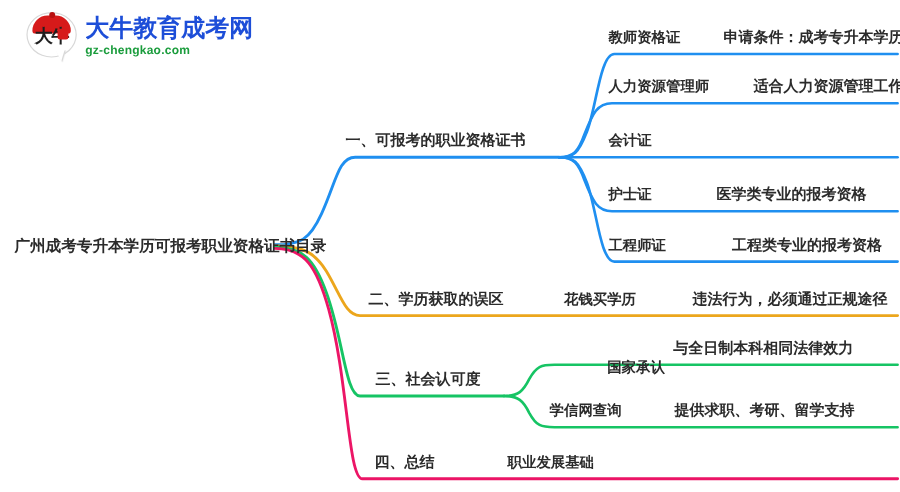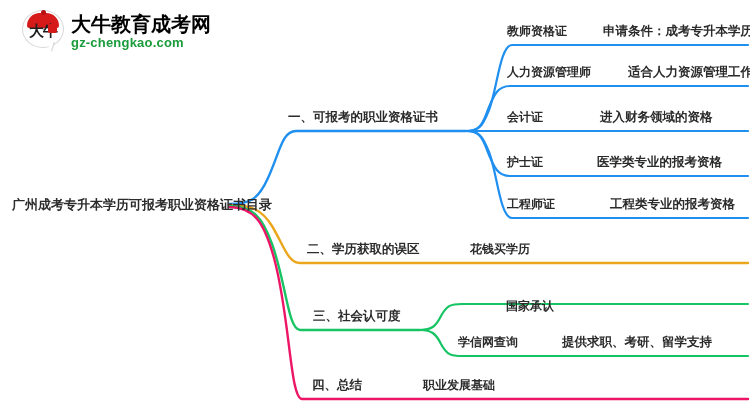"大牛教育成考网" #brand-name { color: #000000 -> #1d4ed8 }
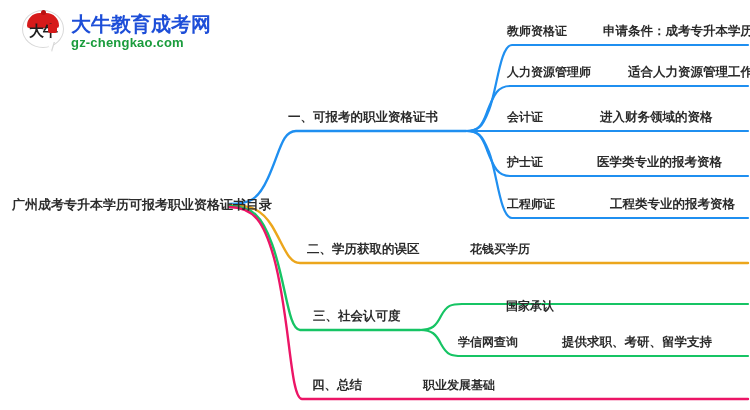"gz-chengkao.com" #brand-url { font-size: 13px -> 10px }
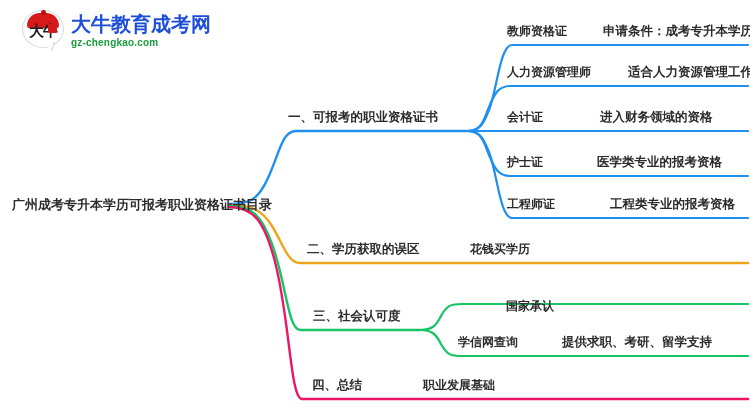"进入财务领域的资格" div.node { html: <div>进入财务领域的资格</div> -> none }
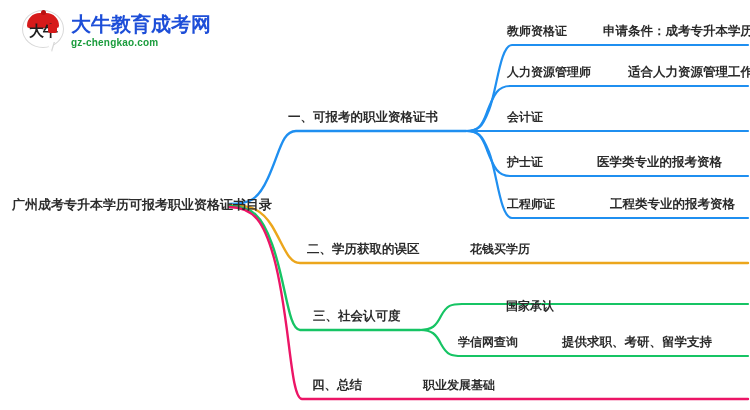"违法行为，必须通过正规途径" div.node { html: none -> <div>违法行为，必须通过正规途径</div> }
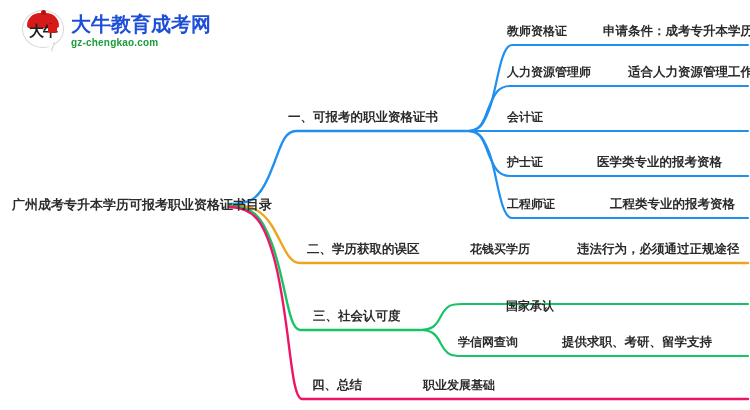"与全日制本科相同法律效力" div.node { html: none -> <div>与全日制本科相同法律效力</div> }
